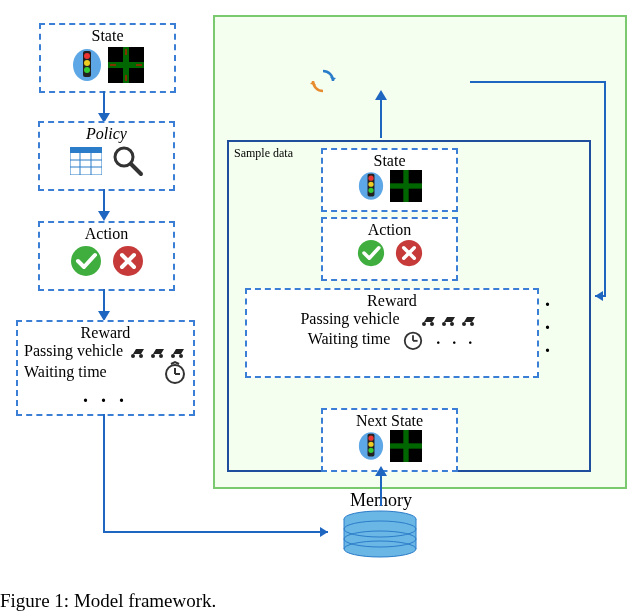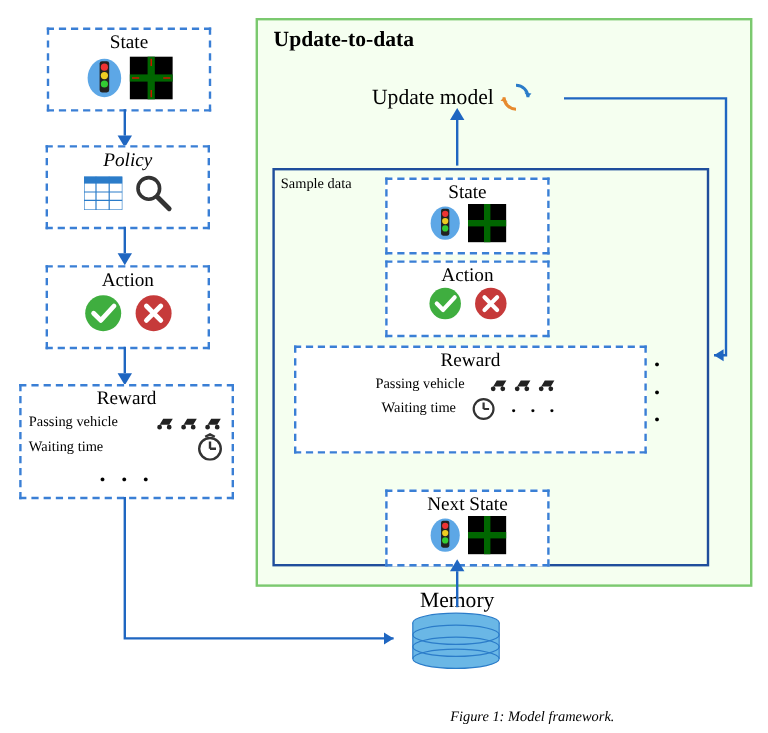"Update-to-data" span { html: <span>Update-to-data</span> -> none }
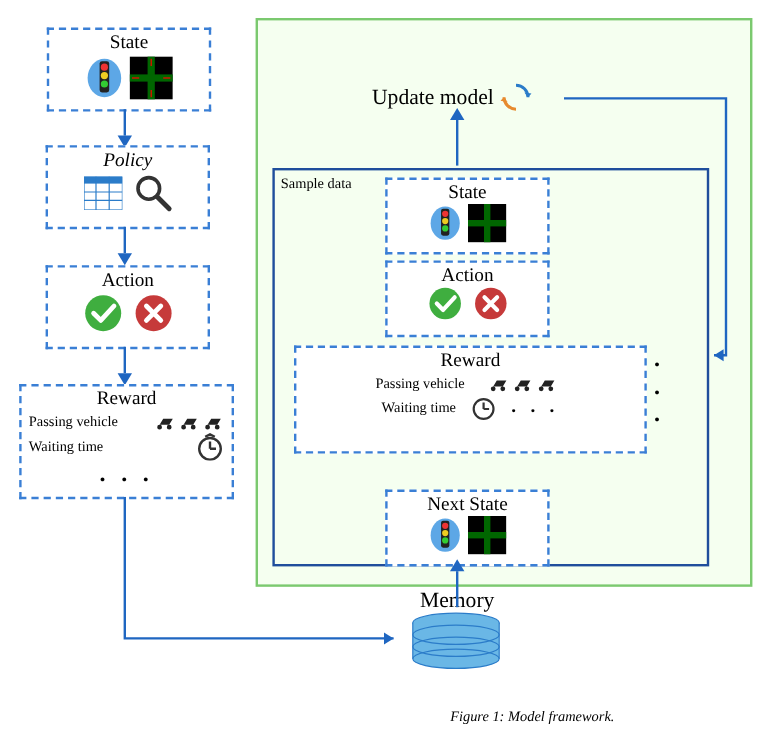"Update model" span { html: <span>Update model</span> -> none }
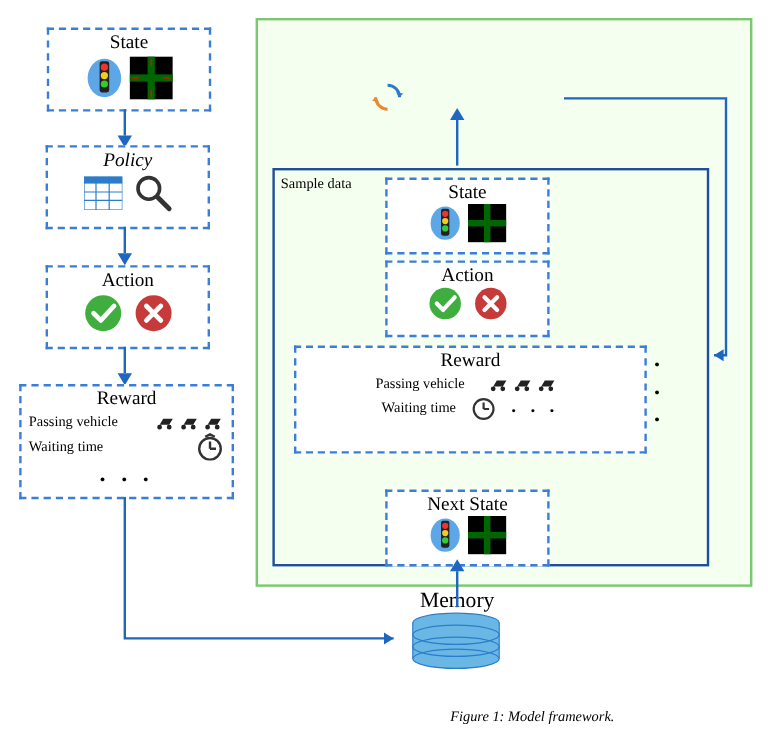"Passing vehicle" .minitext { font-size: 12px -> 16px }
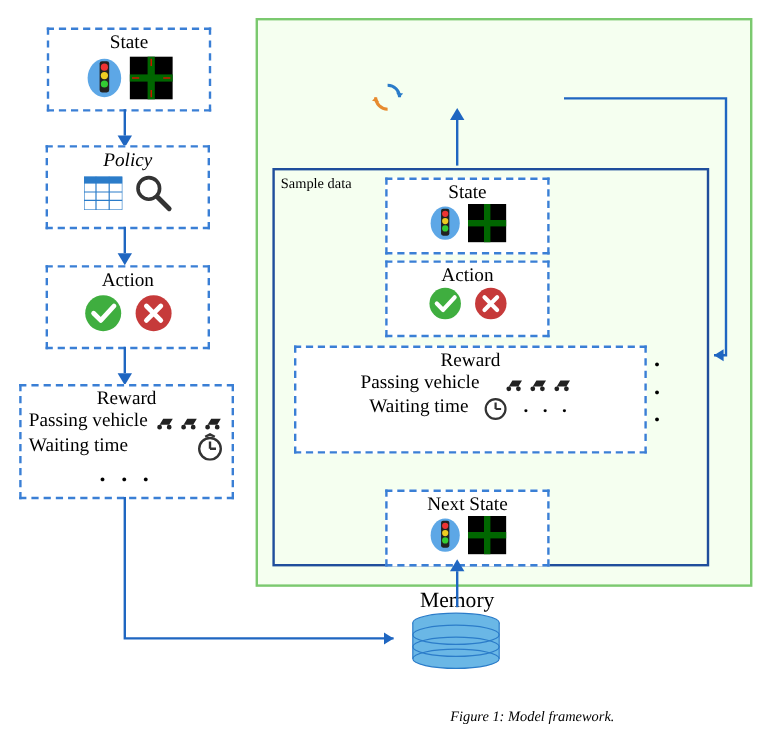"Figure 1: Model framework." .figcap { font-size: 12px -> 19px; font-style: italic -> none; text-align: right -> left }
